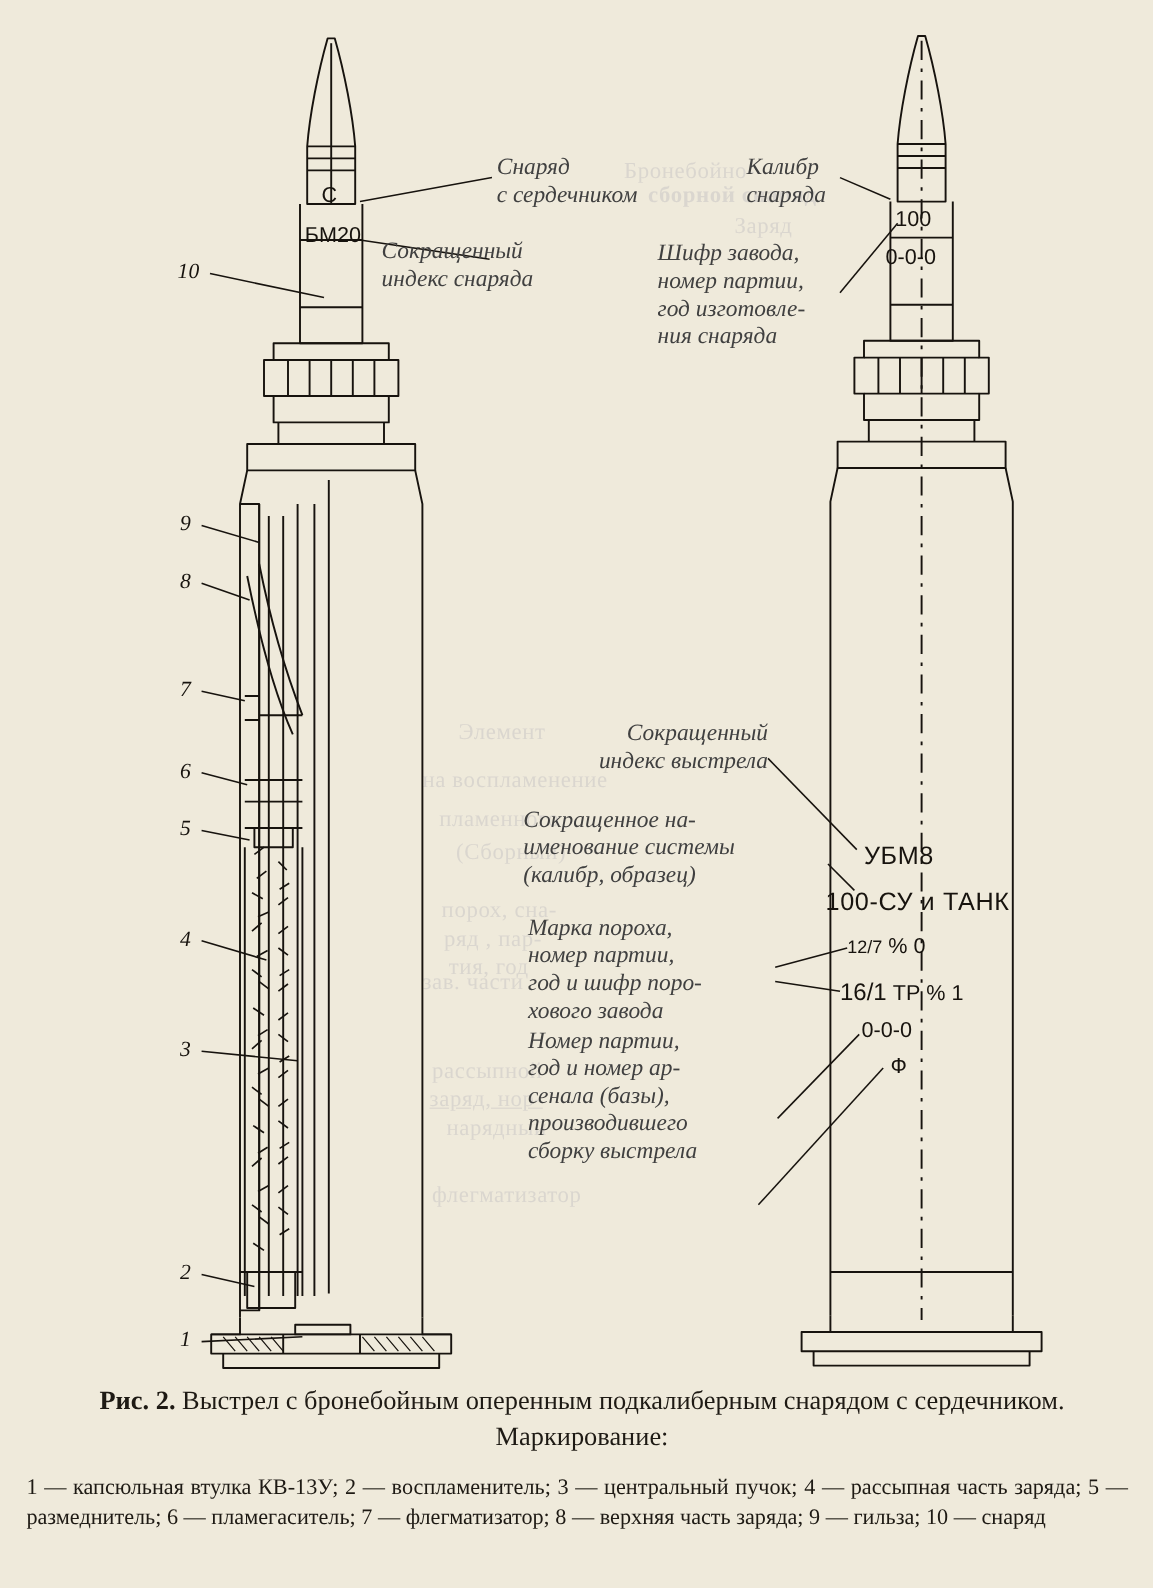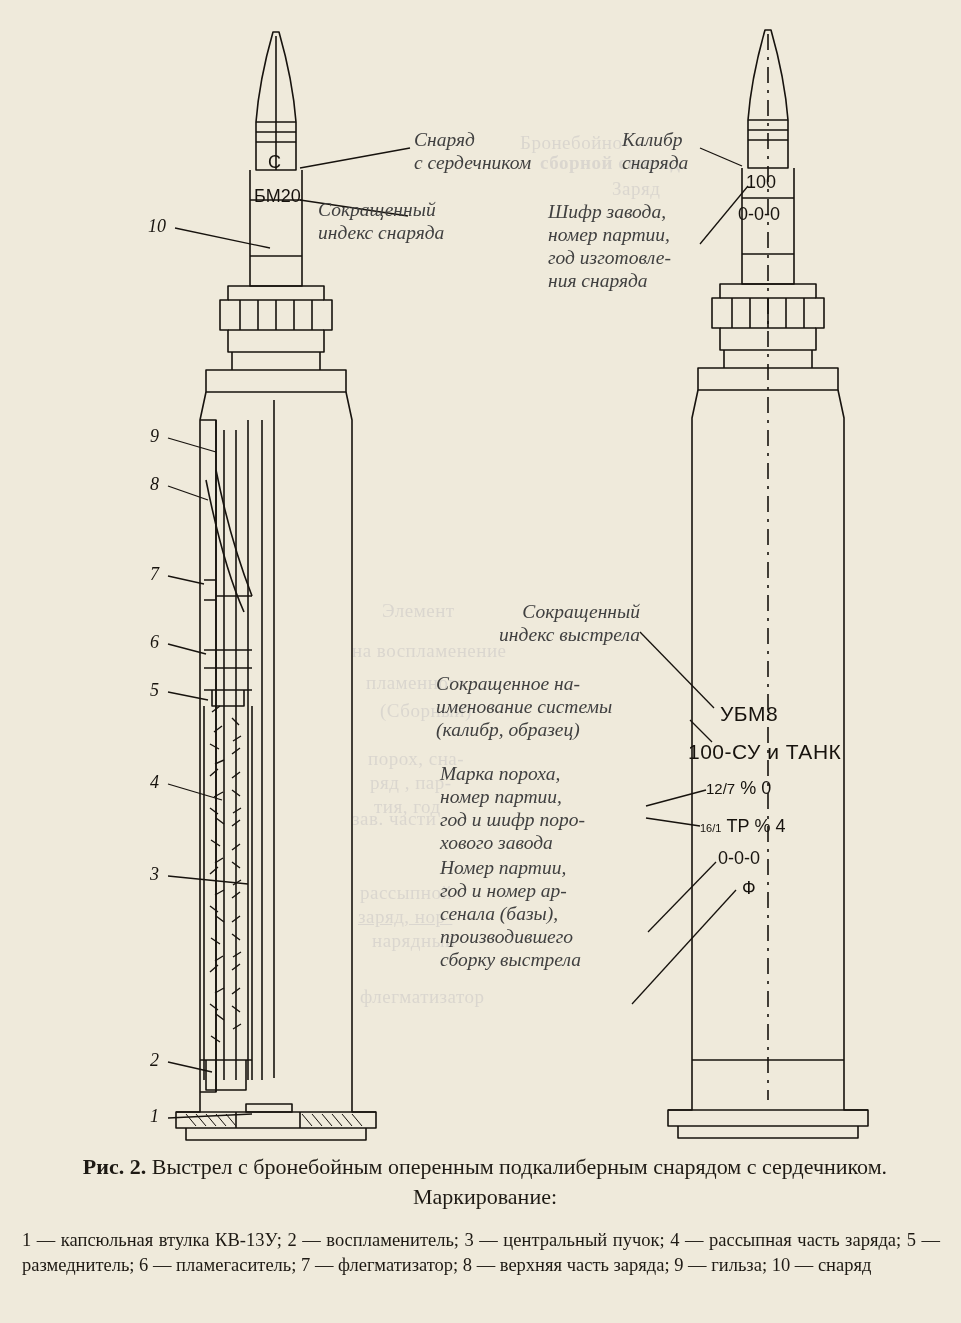"16/1" span { font-size: 11px -> 20px }
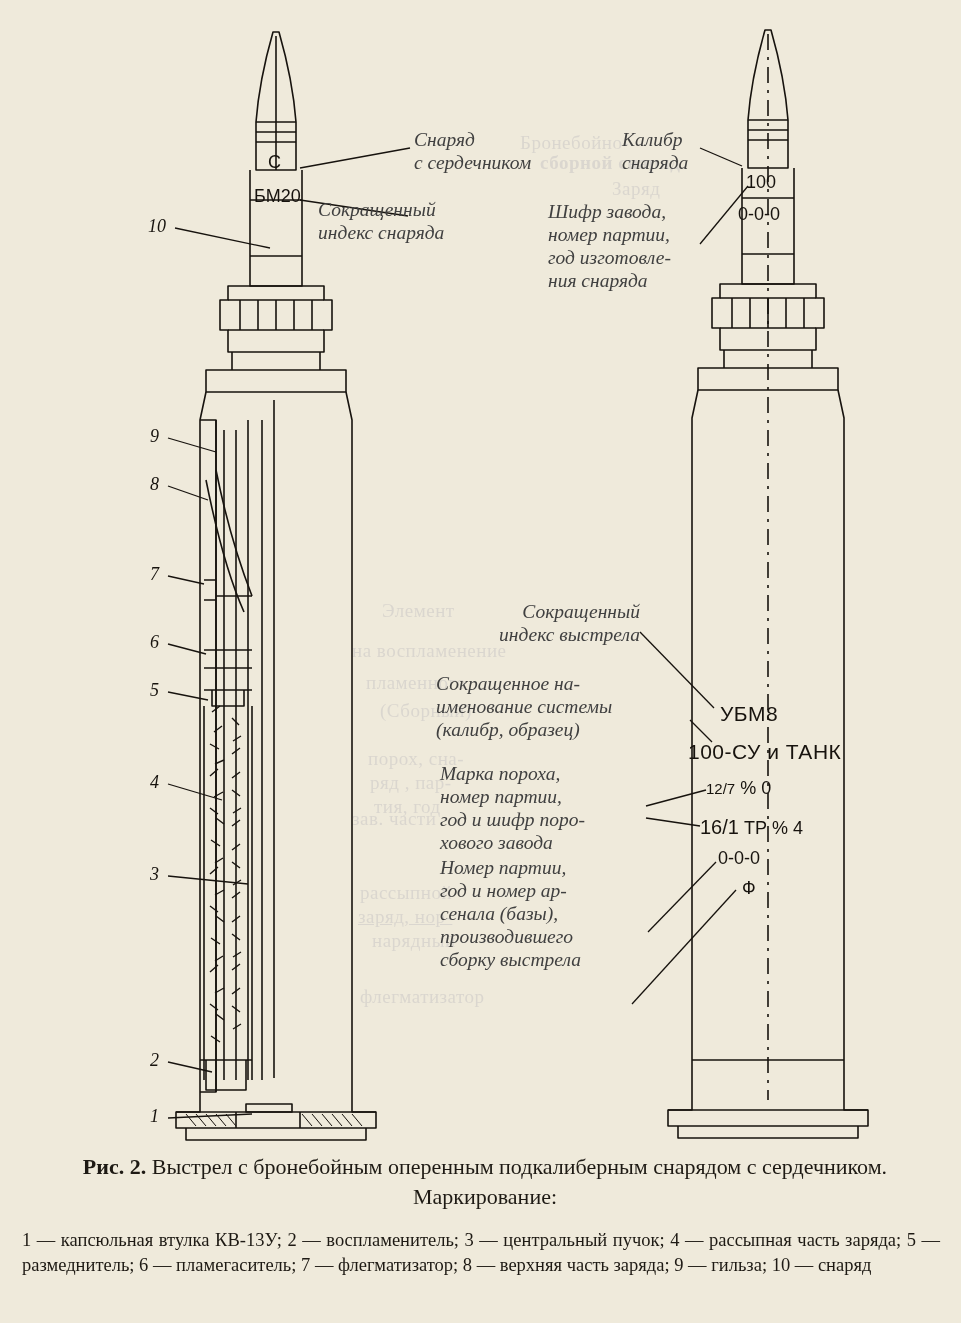"ТР % 4" span { text: 4 -> 1 }
